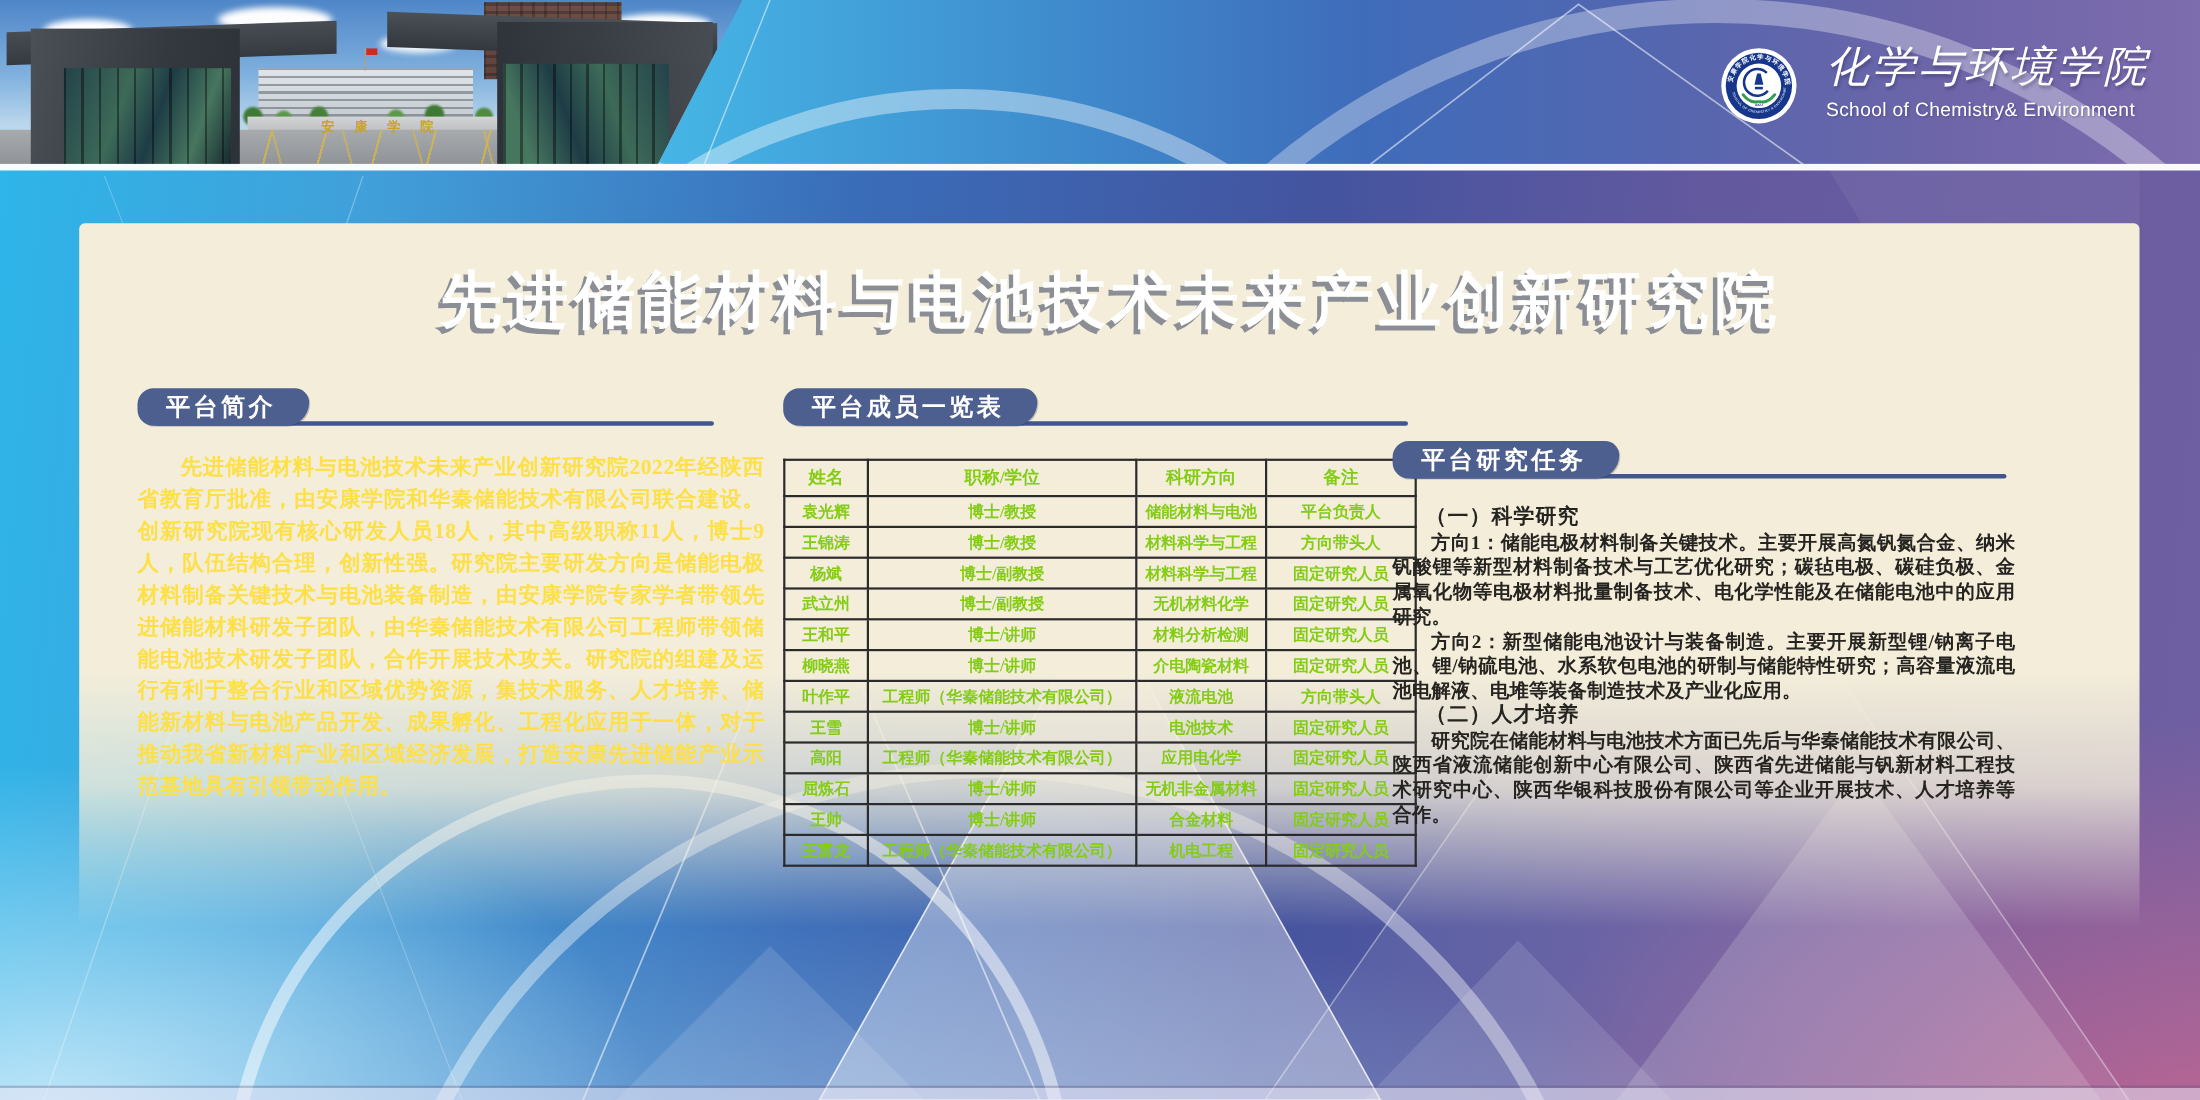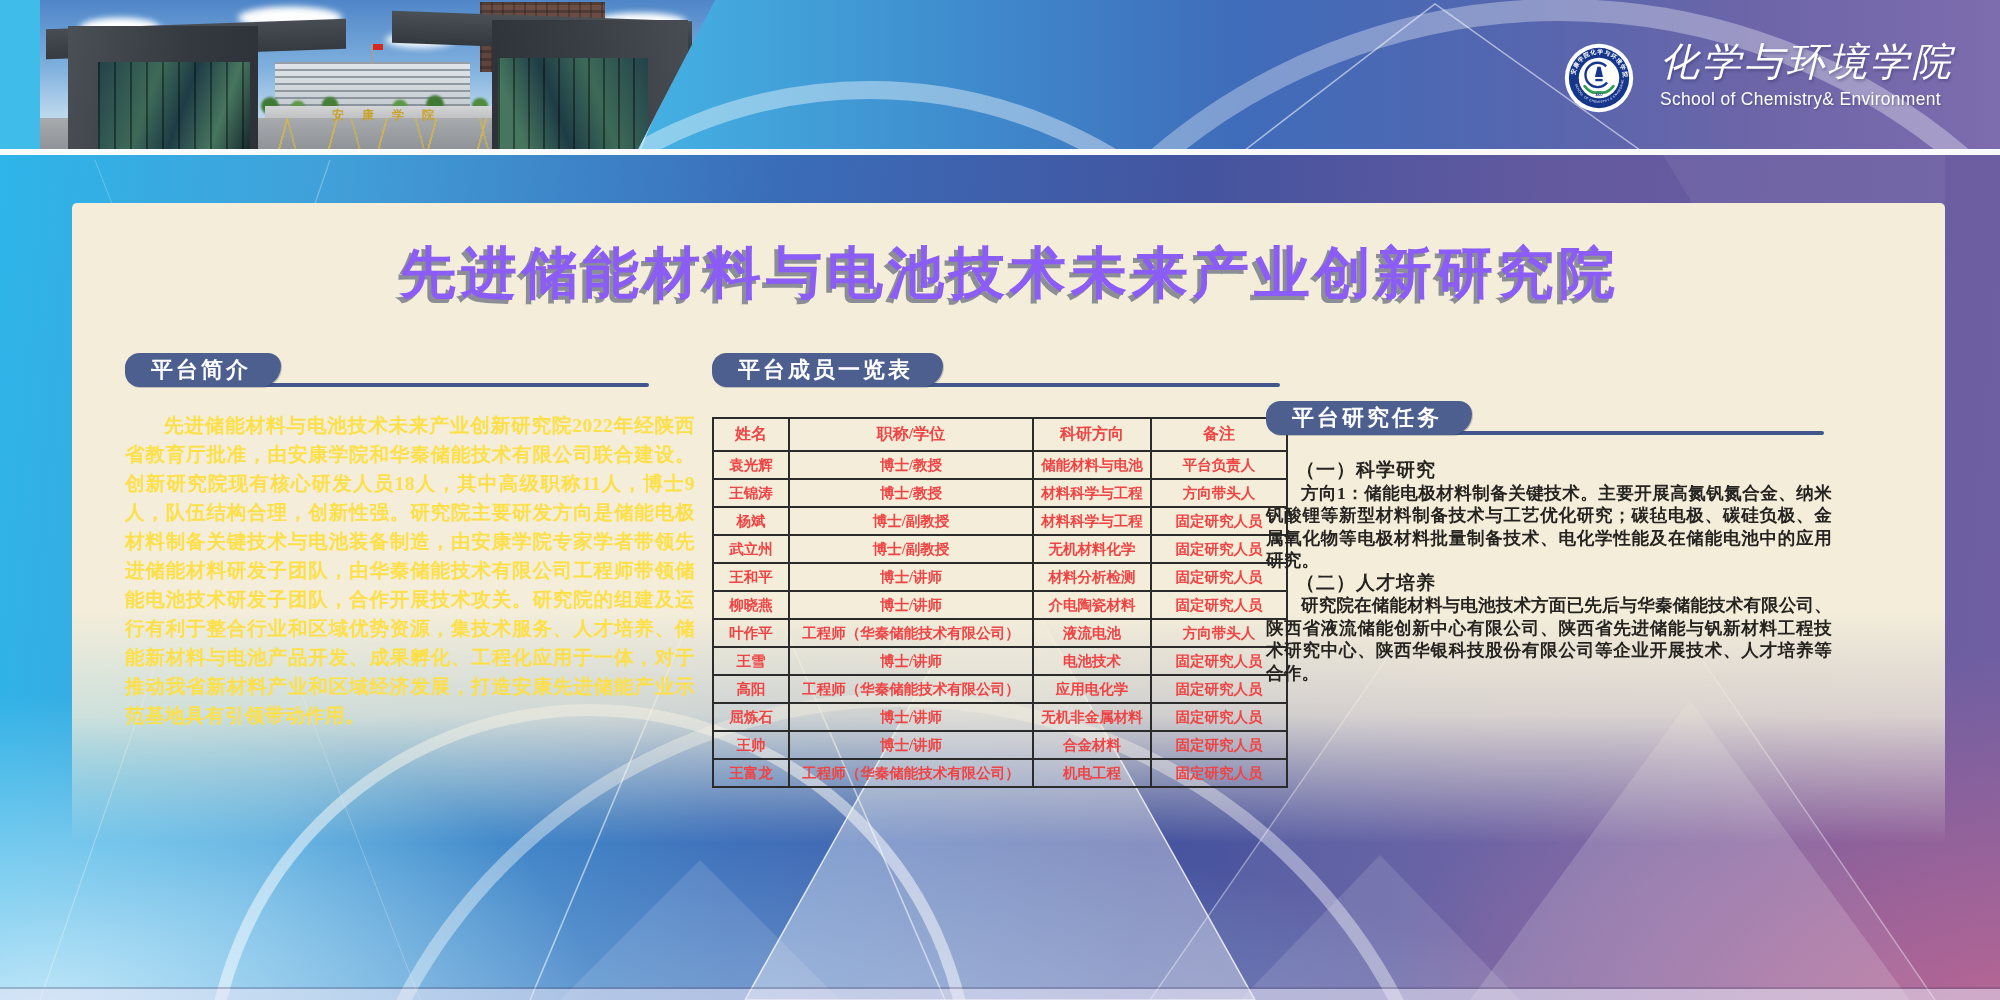"安康学院" .photo { margin-left: 40px -> none }
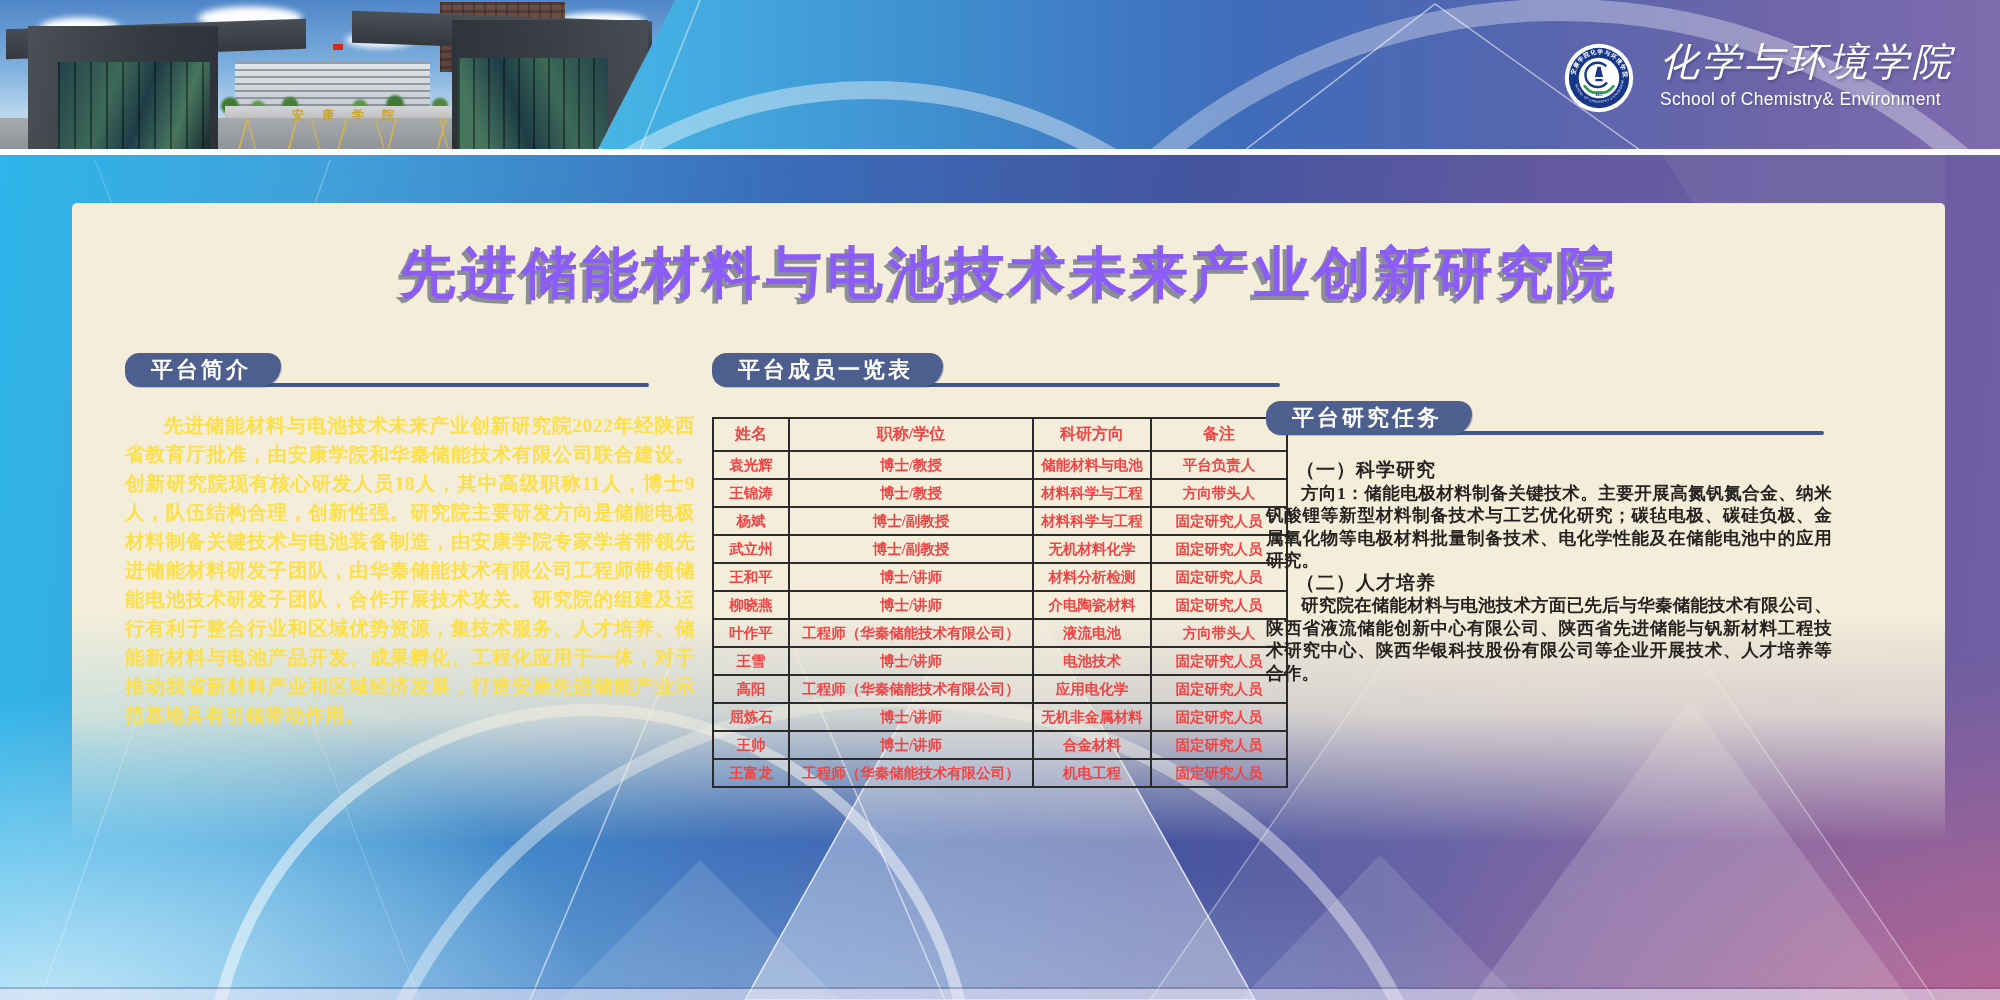"先进储能材料与电池技术未来产业创新研究院" .title { color: #8b5cf6 -> #ffffff }
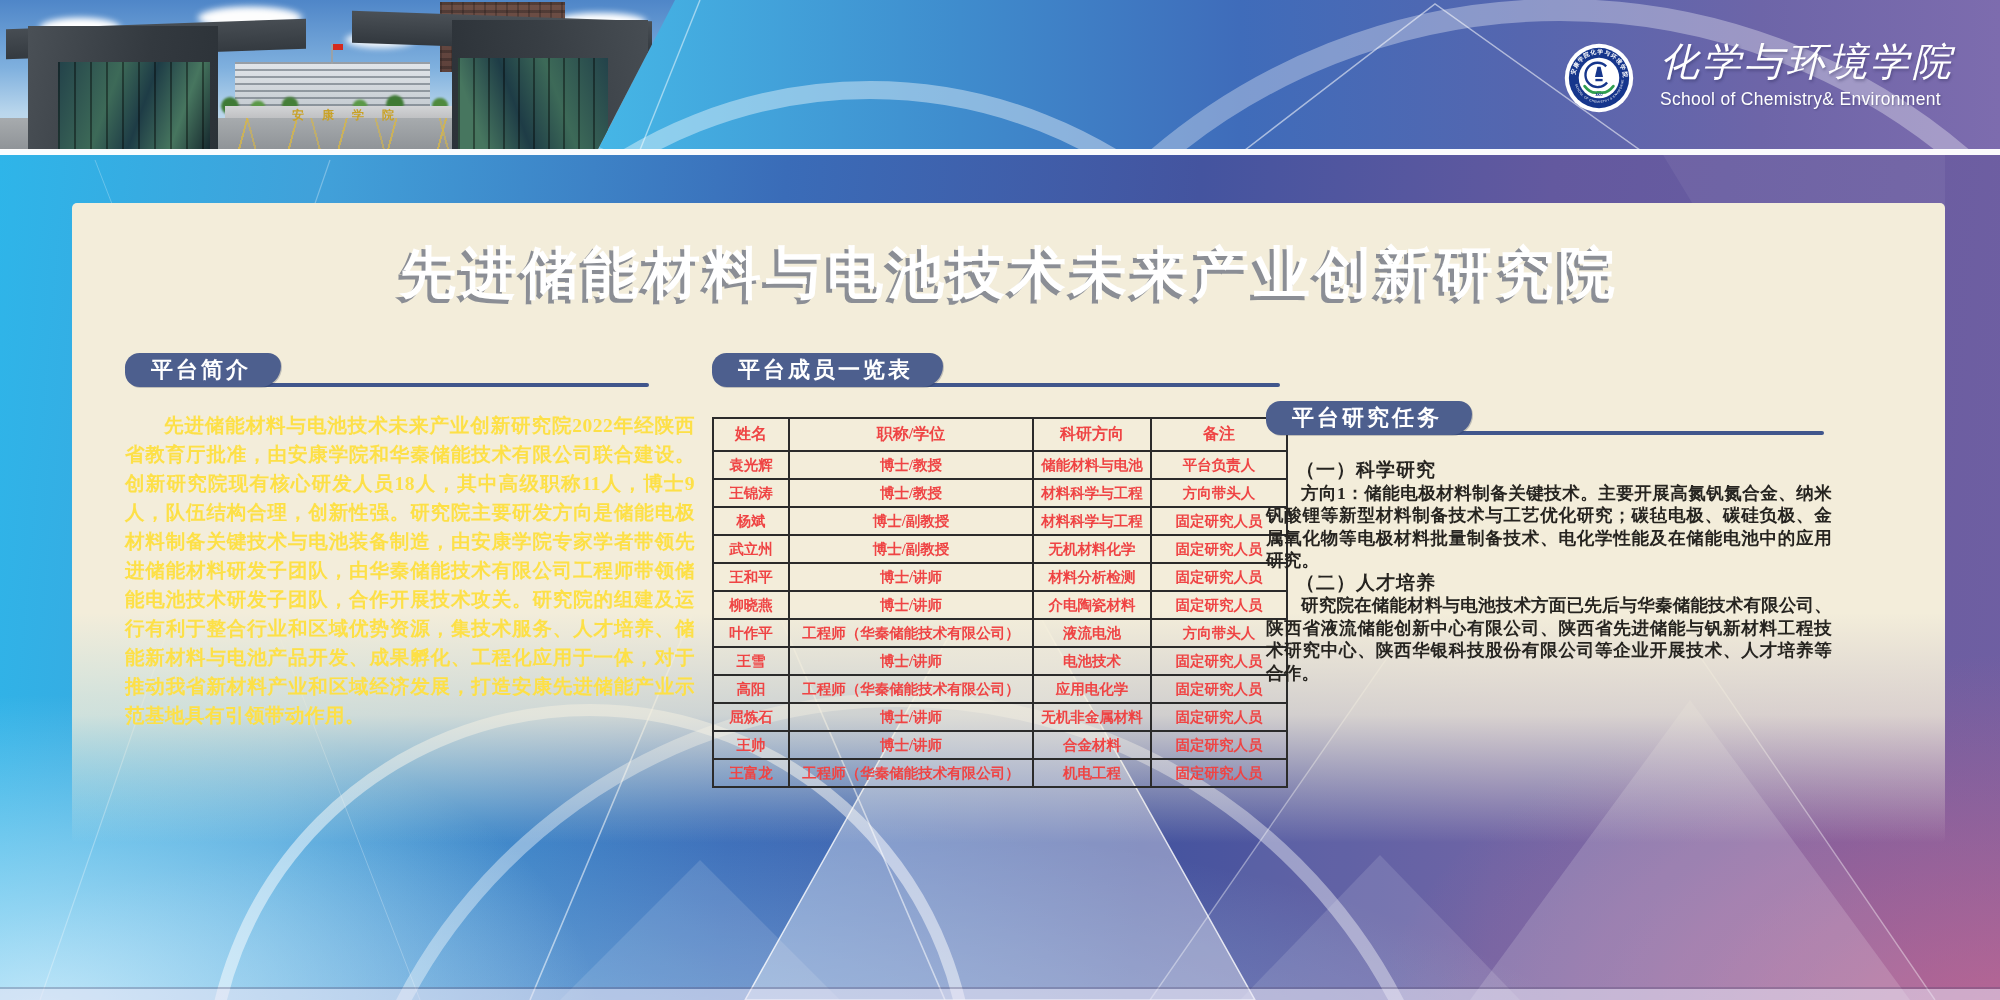"姓名" .members th,.members td { color: #ef4444 -> #84cc16 }
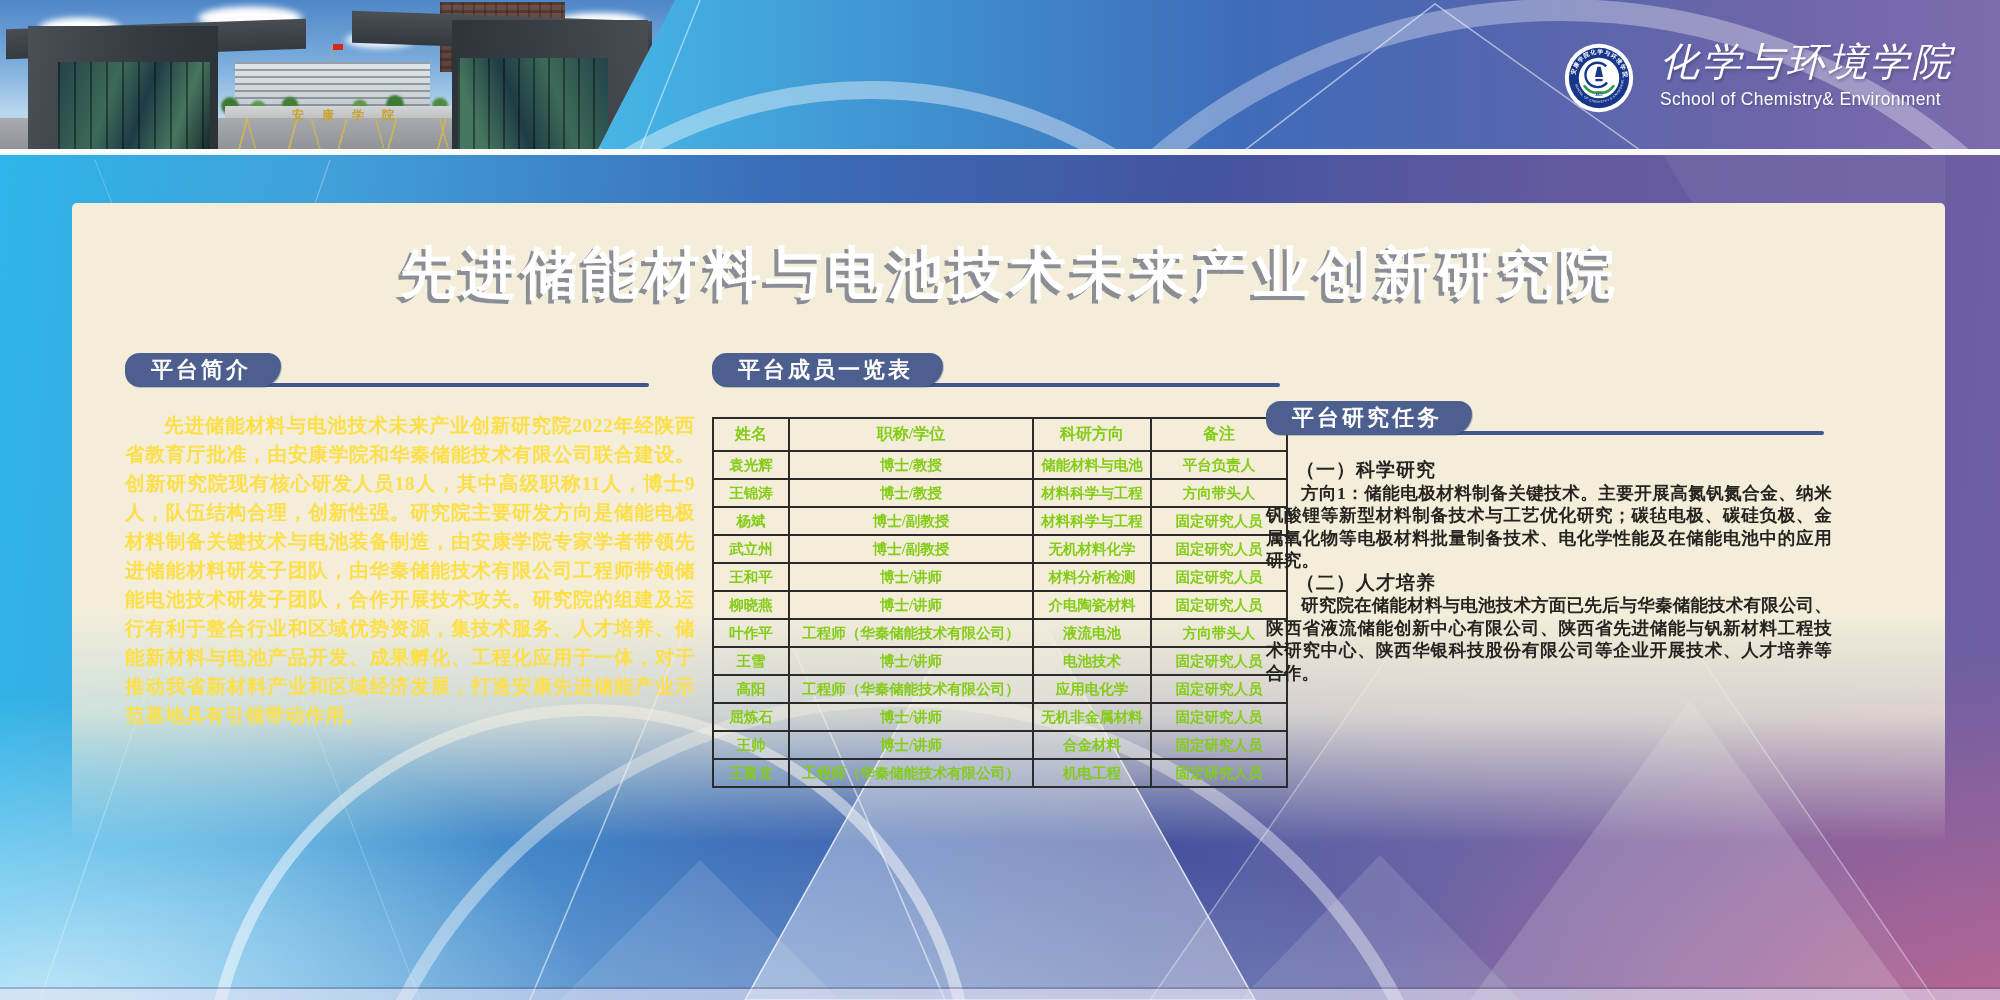"方向2：新型储能电池设计与装备制造。主要开展新型锂/钠离子电池、锂/钠硫电池、水" p.task-p { html: none -> <p>方向2：新型储能电池设计与装备制造。主要开展新型锂/钠离子电池、锂/钠硫电池、水系软包电池的研制与储能特性研究；高容量液流电池电解液、电堆等装备制造技术及产业化应用。</p> }
